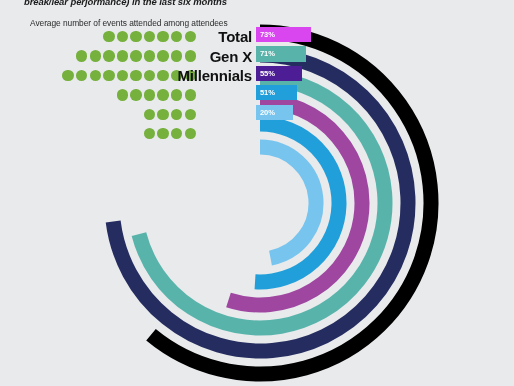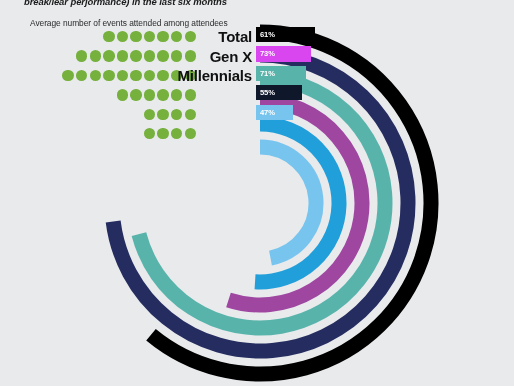"61%" div.band-row { html: <div> <div> <span>61%</span> </div> </div> -> none }
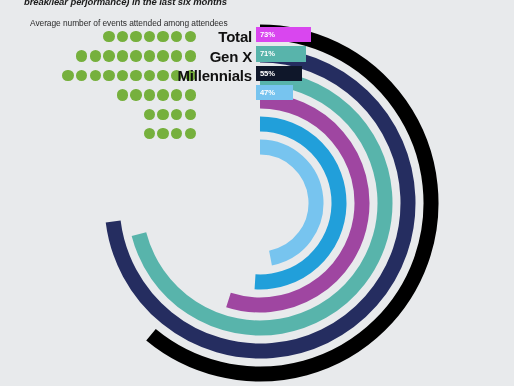"55%" div.band { background: #0f172a -> #4c1d95 }
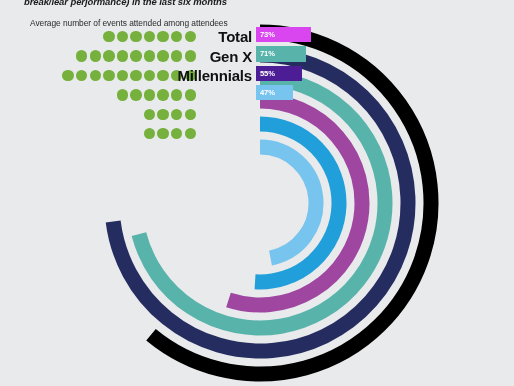"51%" div.band-row { html: none -> <div> <div> <span>51%</span> </div> </div> }
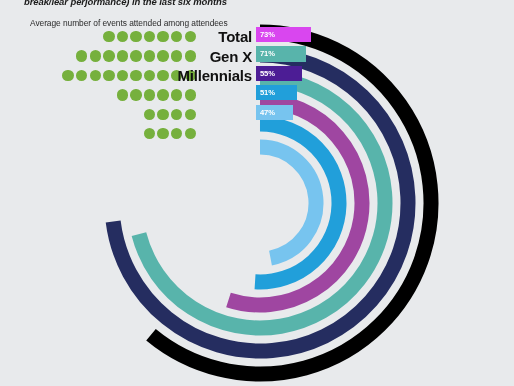"47%" span.band-pct { text: 47% -> 20% }
